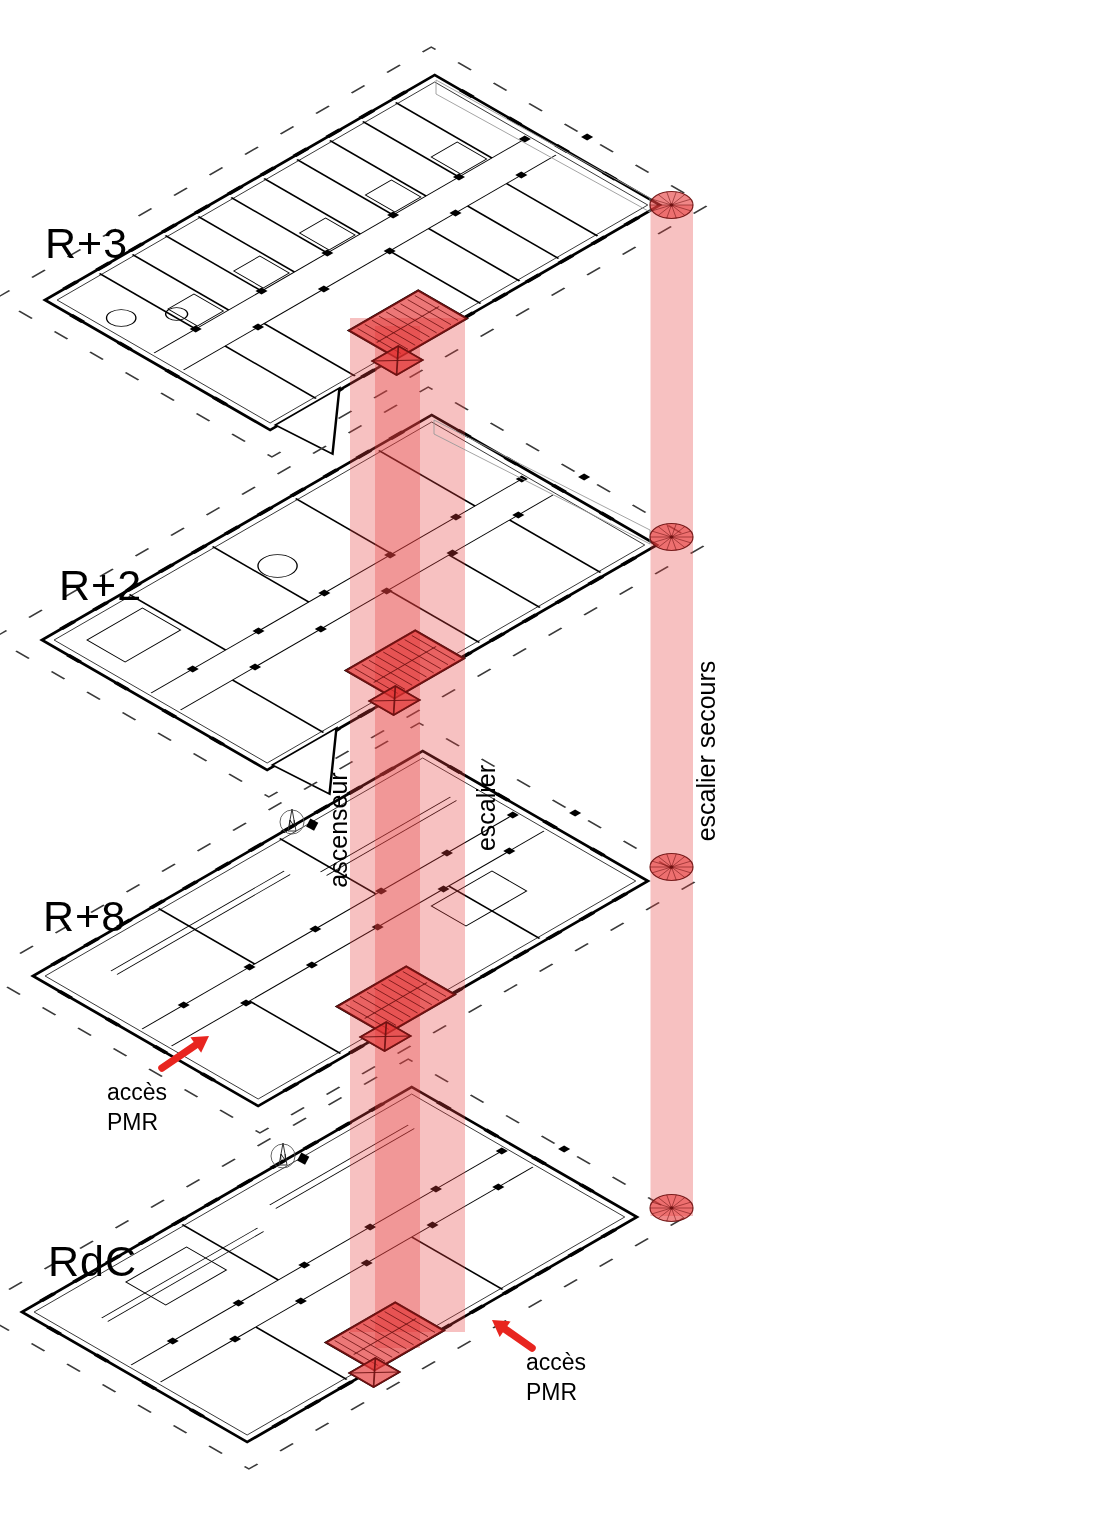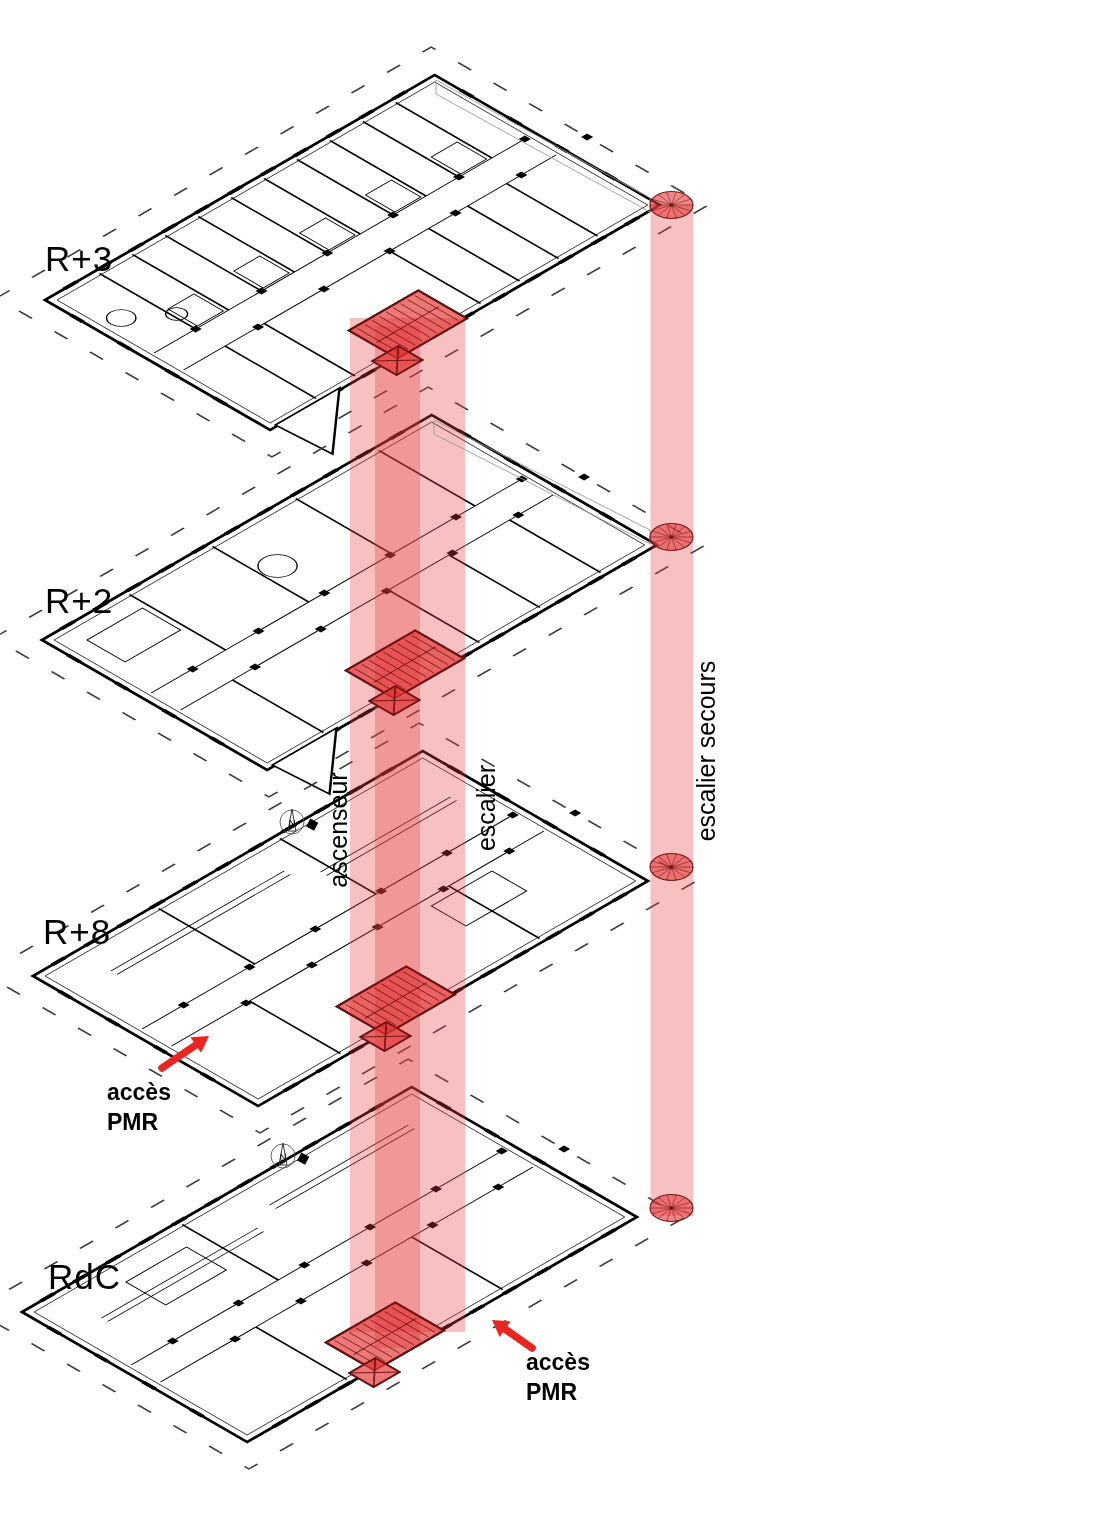"R+3" .floor-label { font-size: 35px -> 43px; margin-top: 20px -> none }
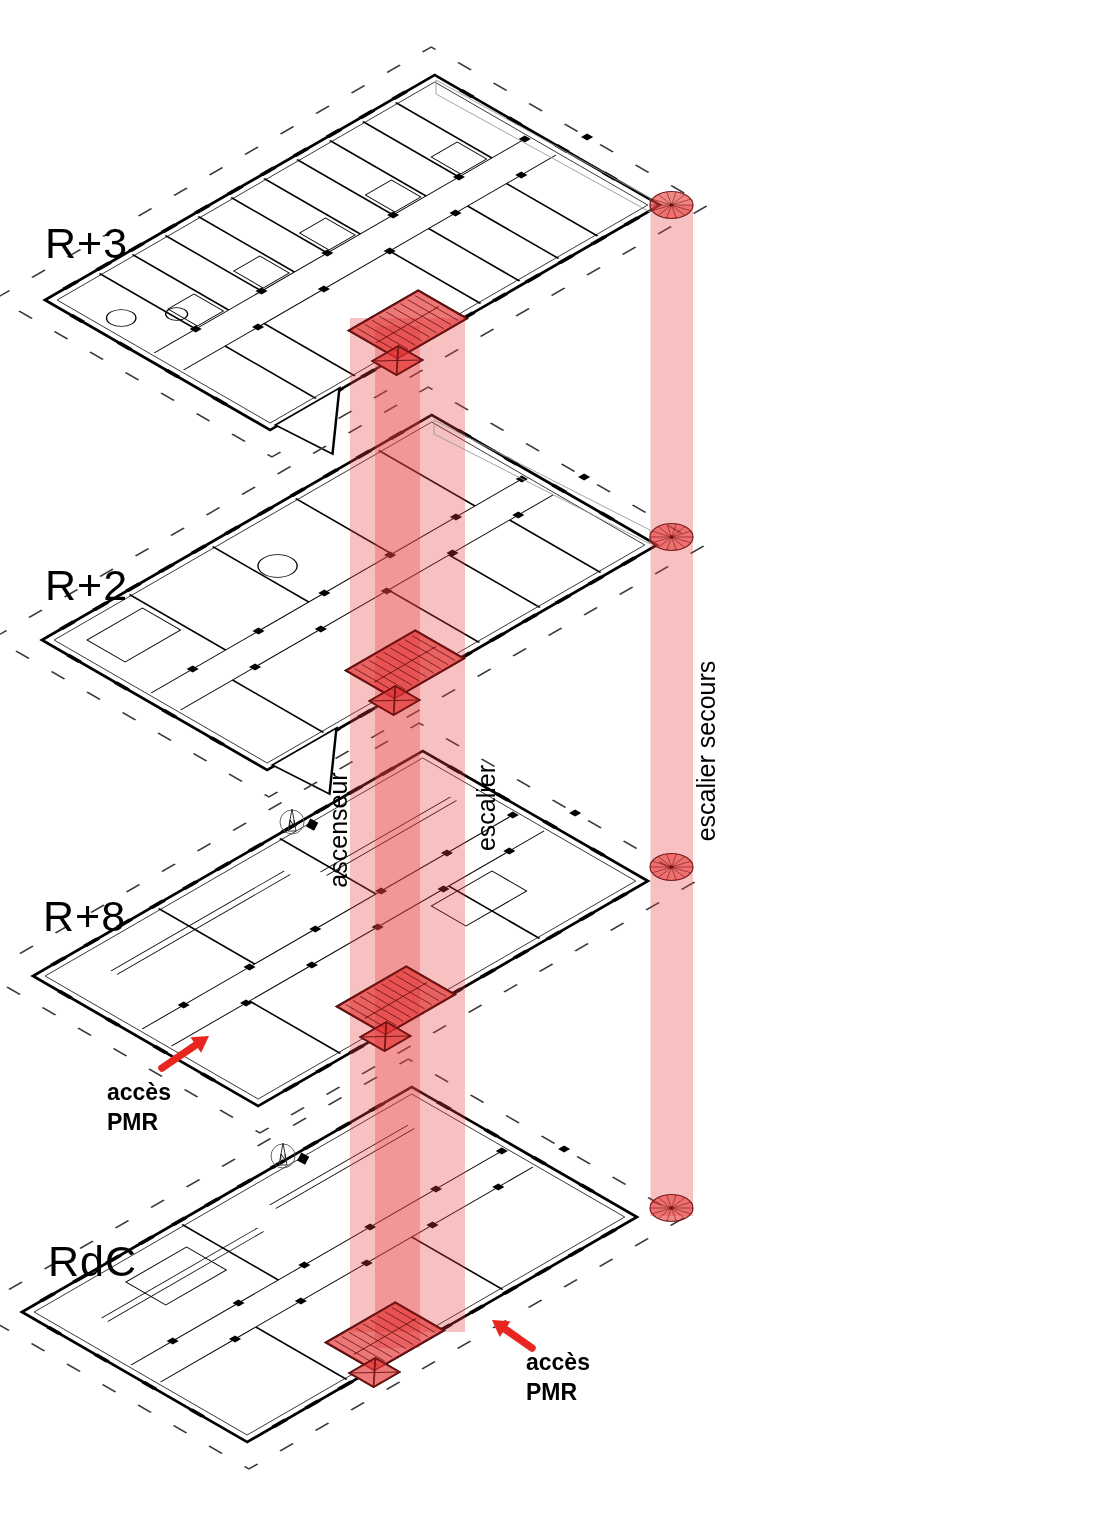"R+2" #lbl-R2 { left: 45px -> 59px }
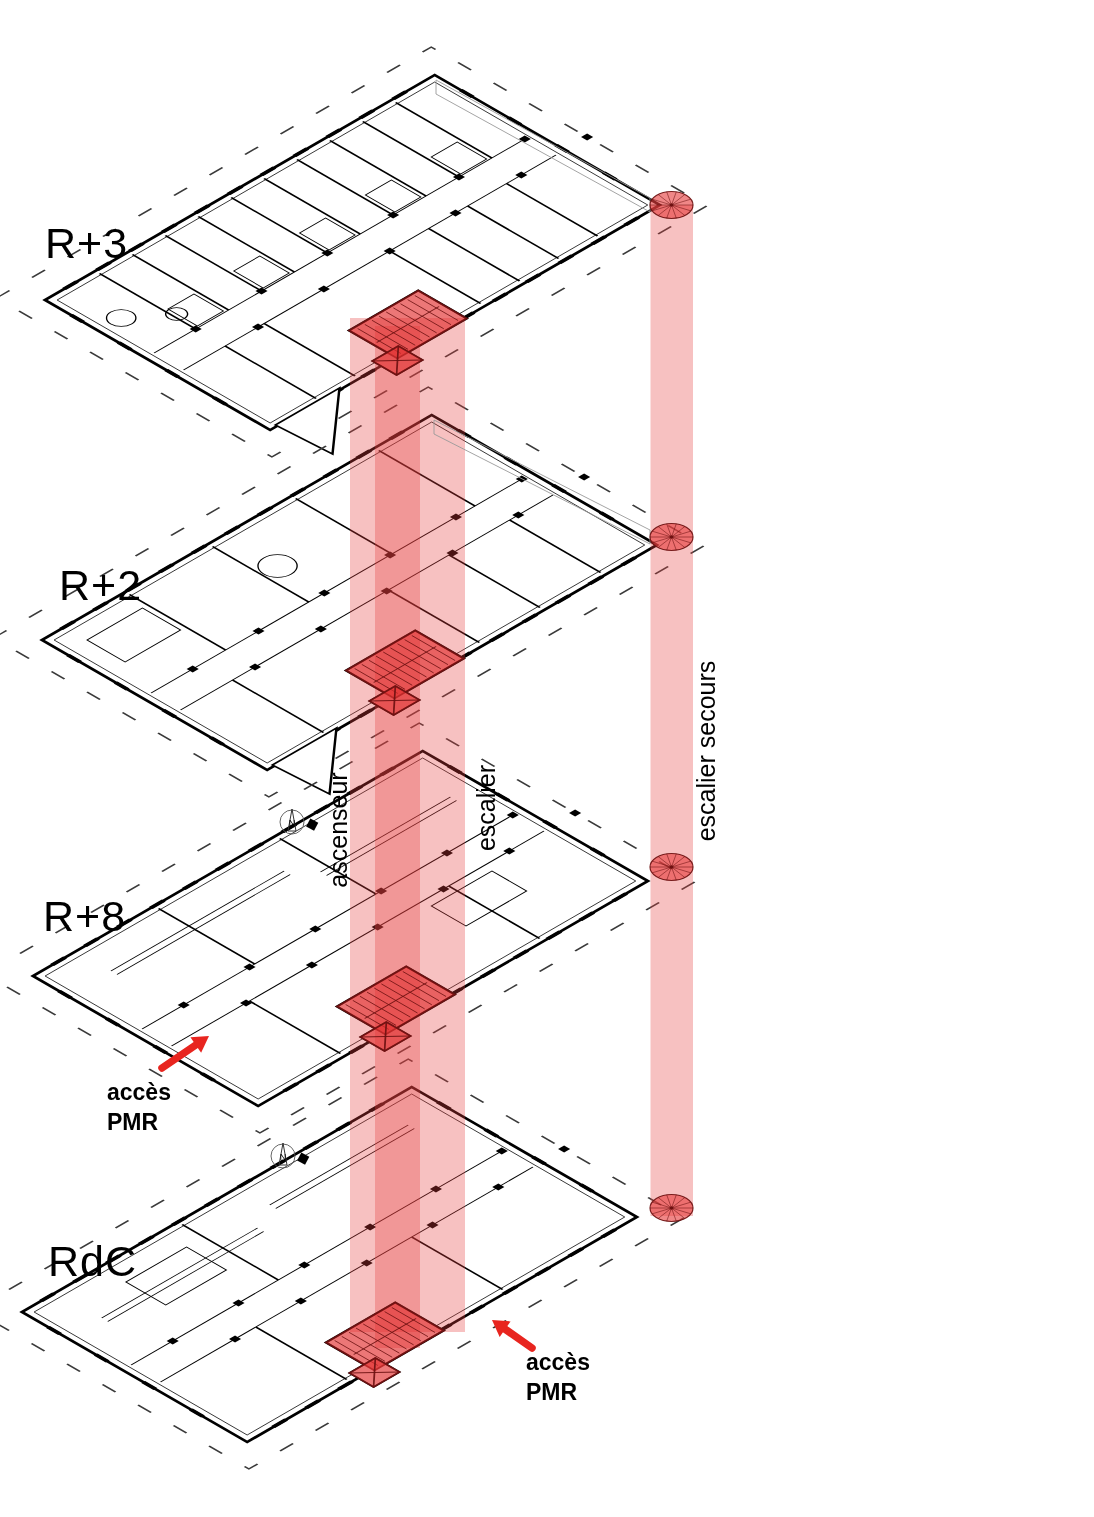"accès" .annot { font-weight: bold -> none }
